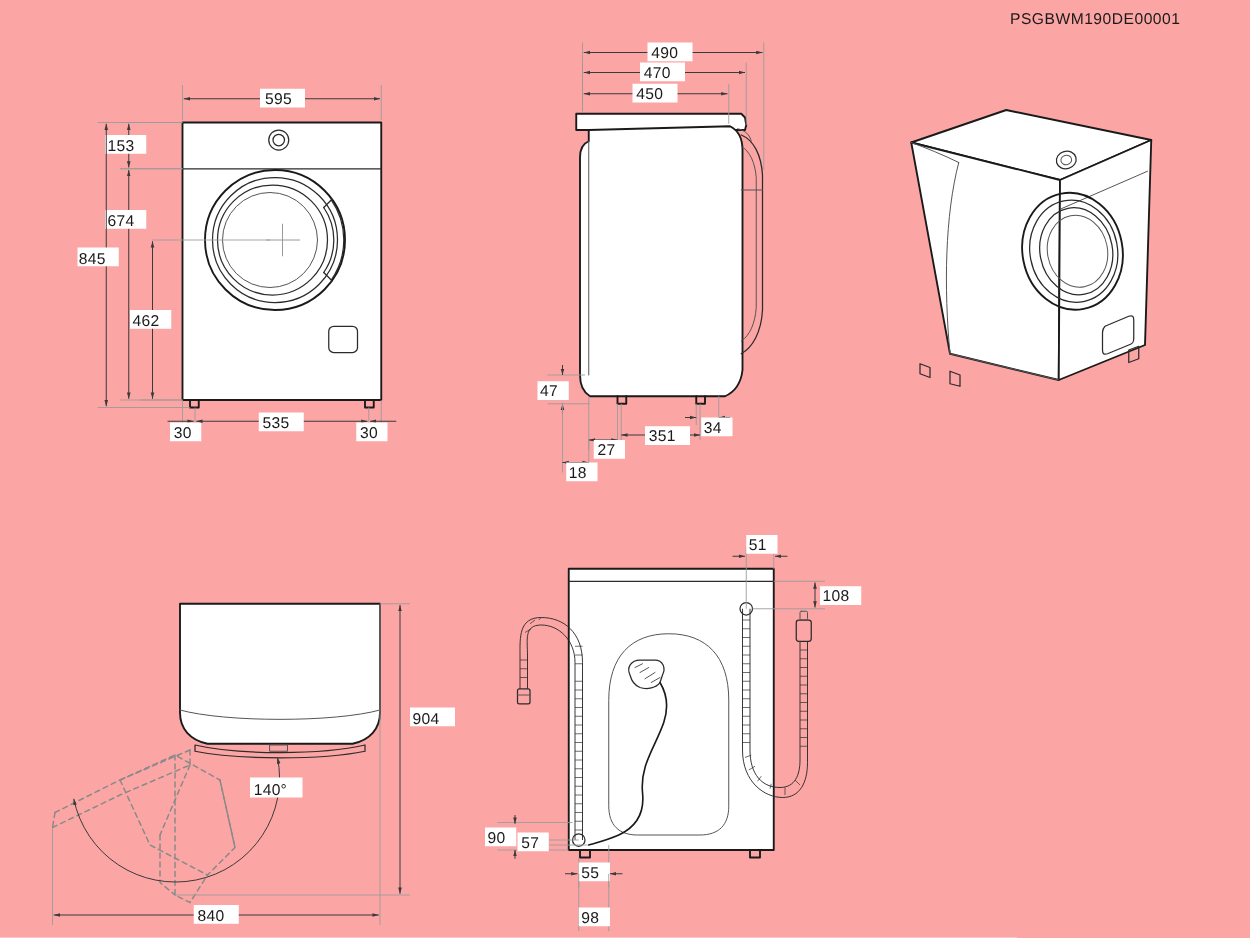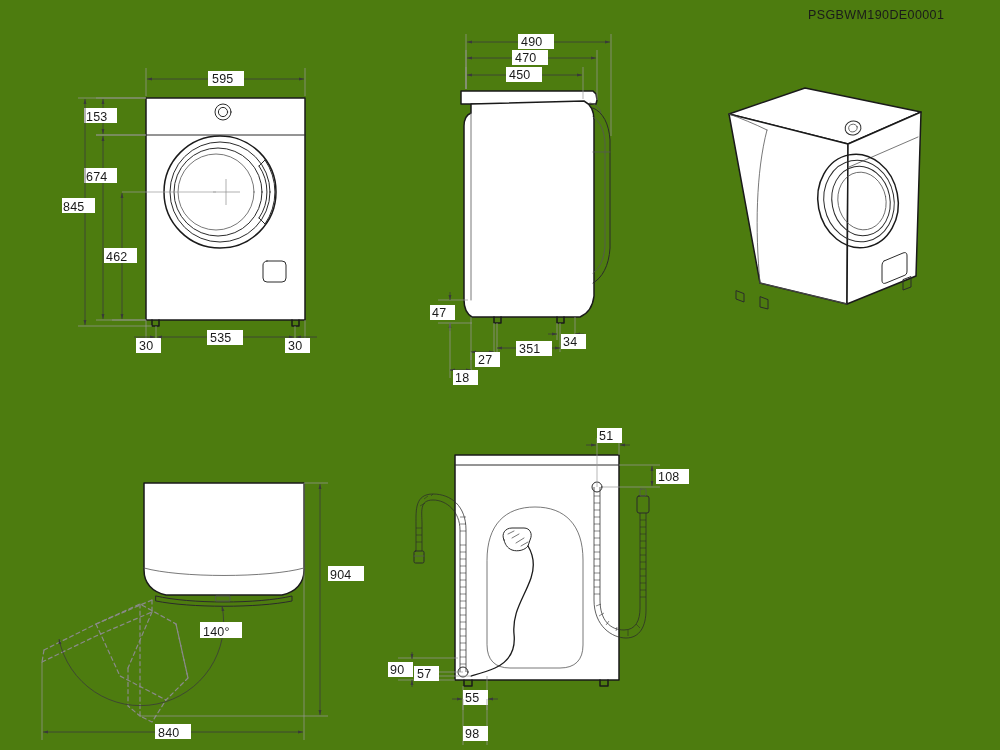"PSGBWM190DE00001" #sheet { background: #4d7c0f -> #fca5a5 }
